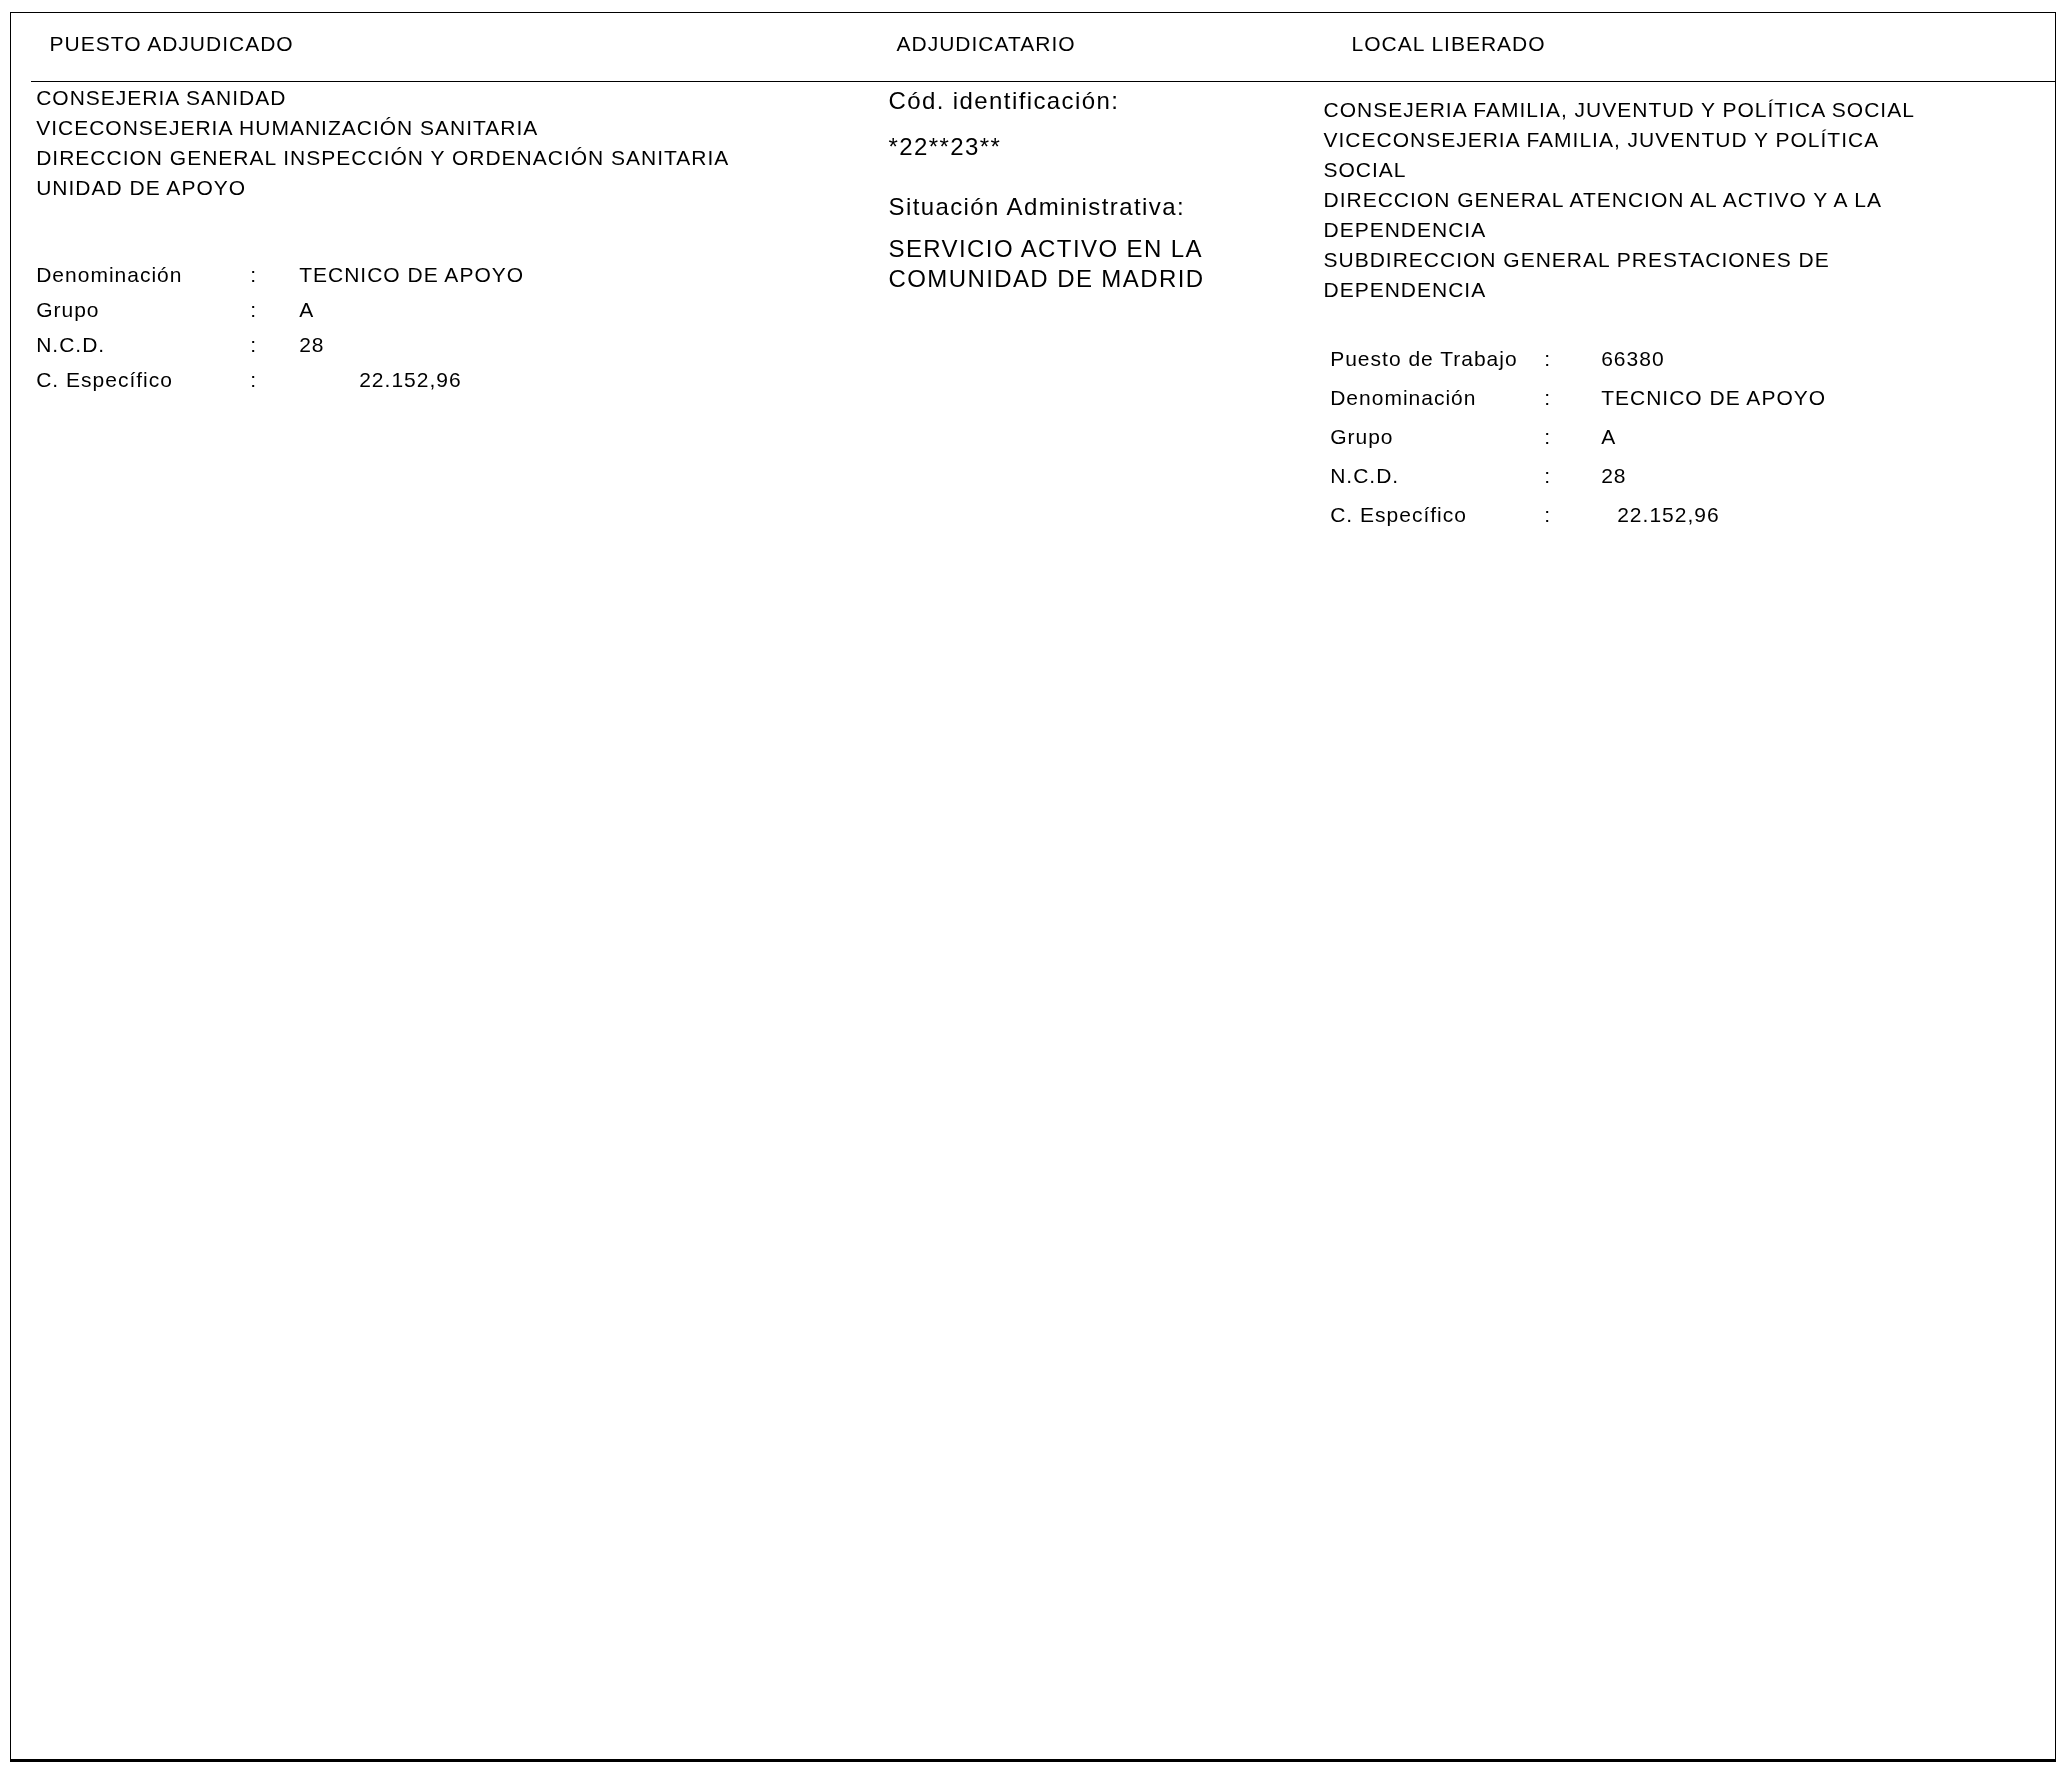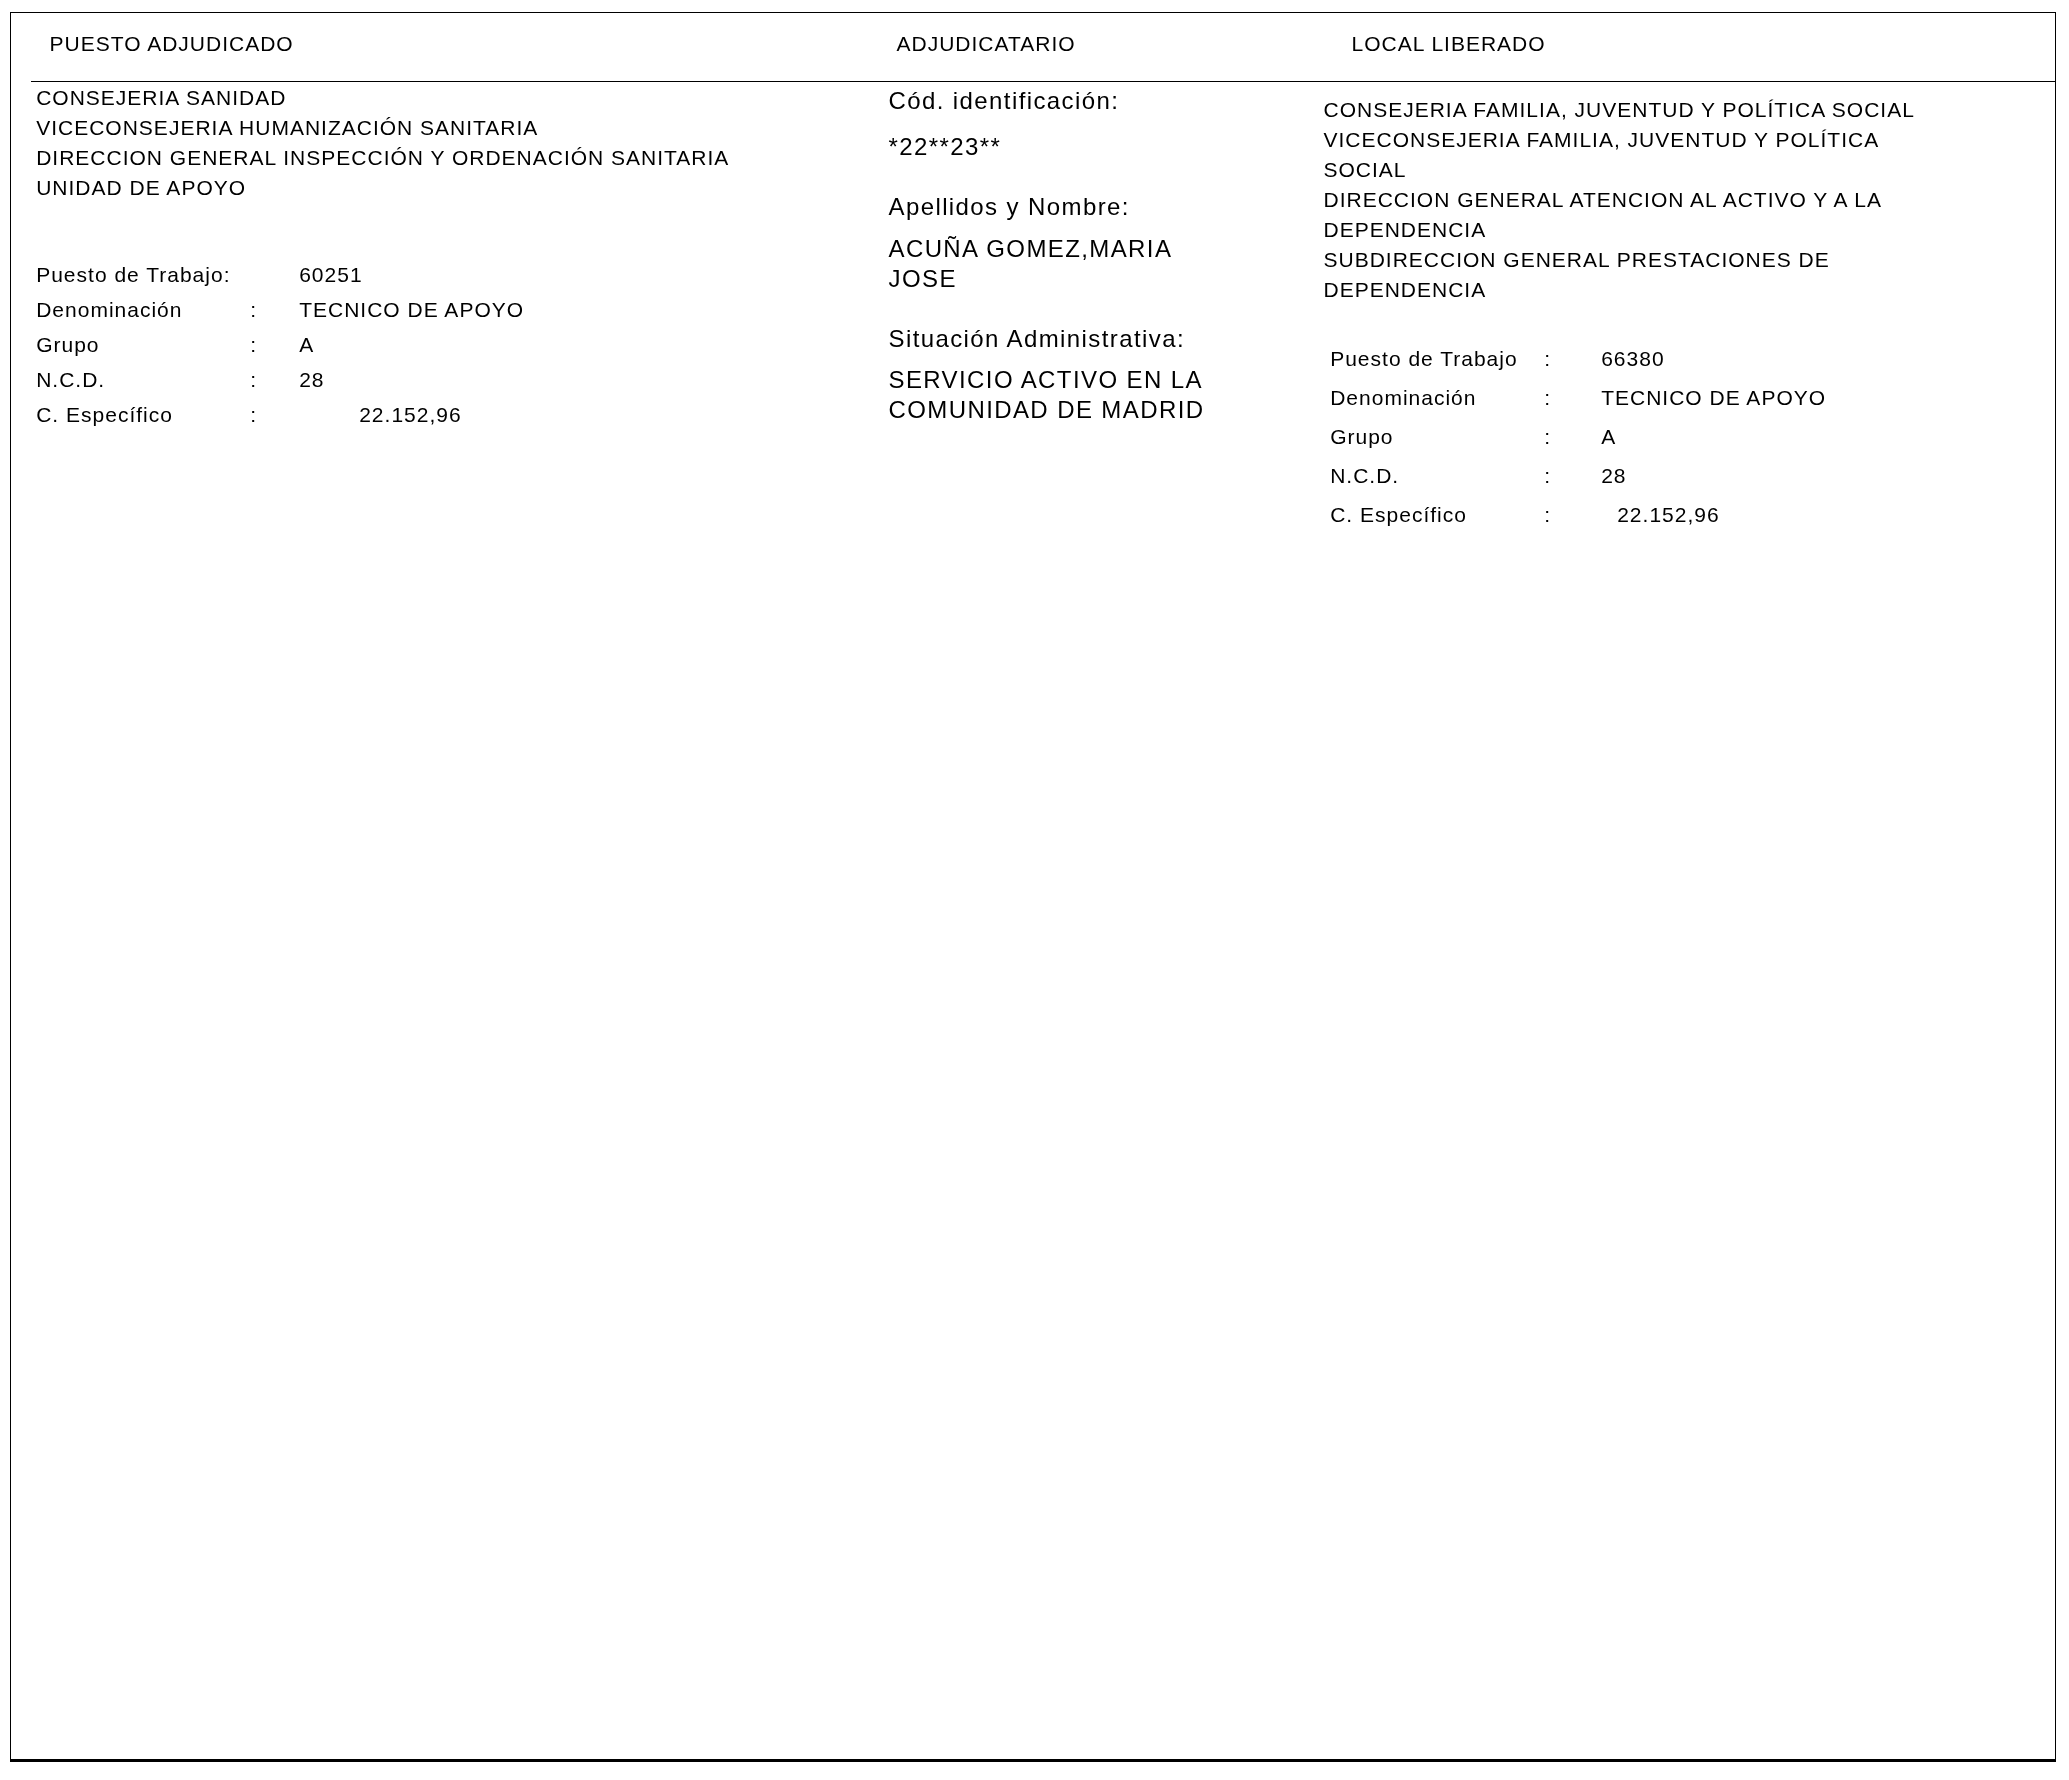"Apellidos y Nombre:" div.block { html: <div> <div>Apellidos y Nombre:</div> <div>ACUÑA GOMEZ,MARIA JOSE</div> </div> -> none }
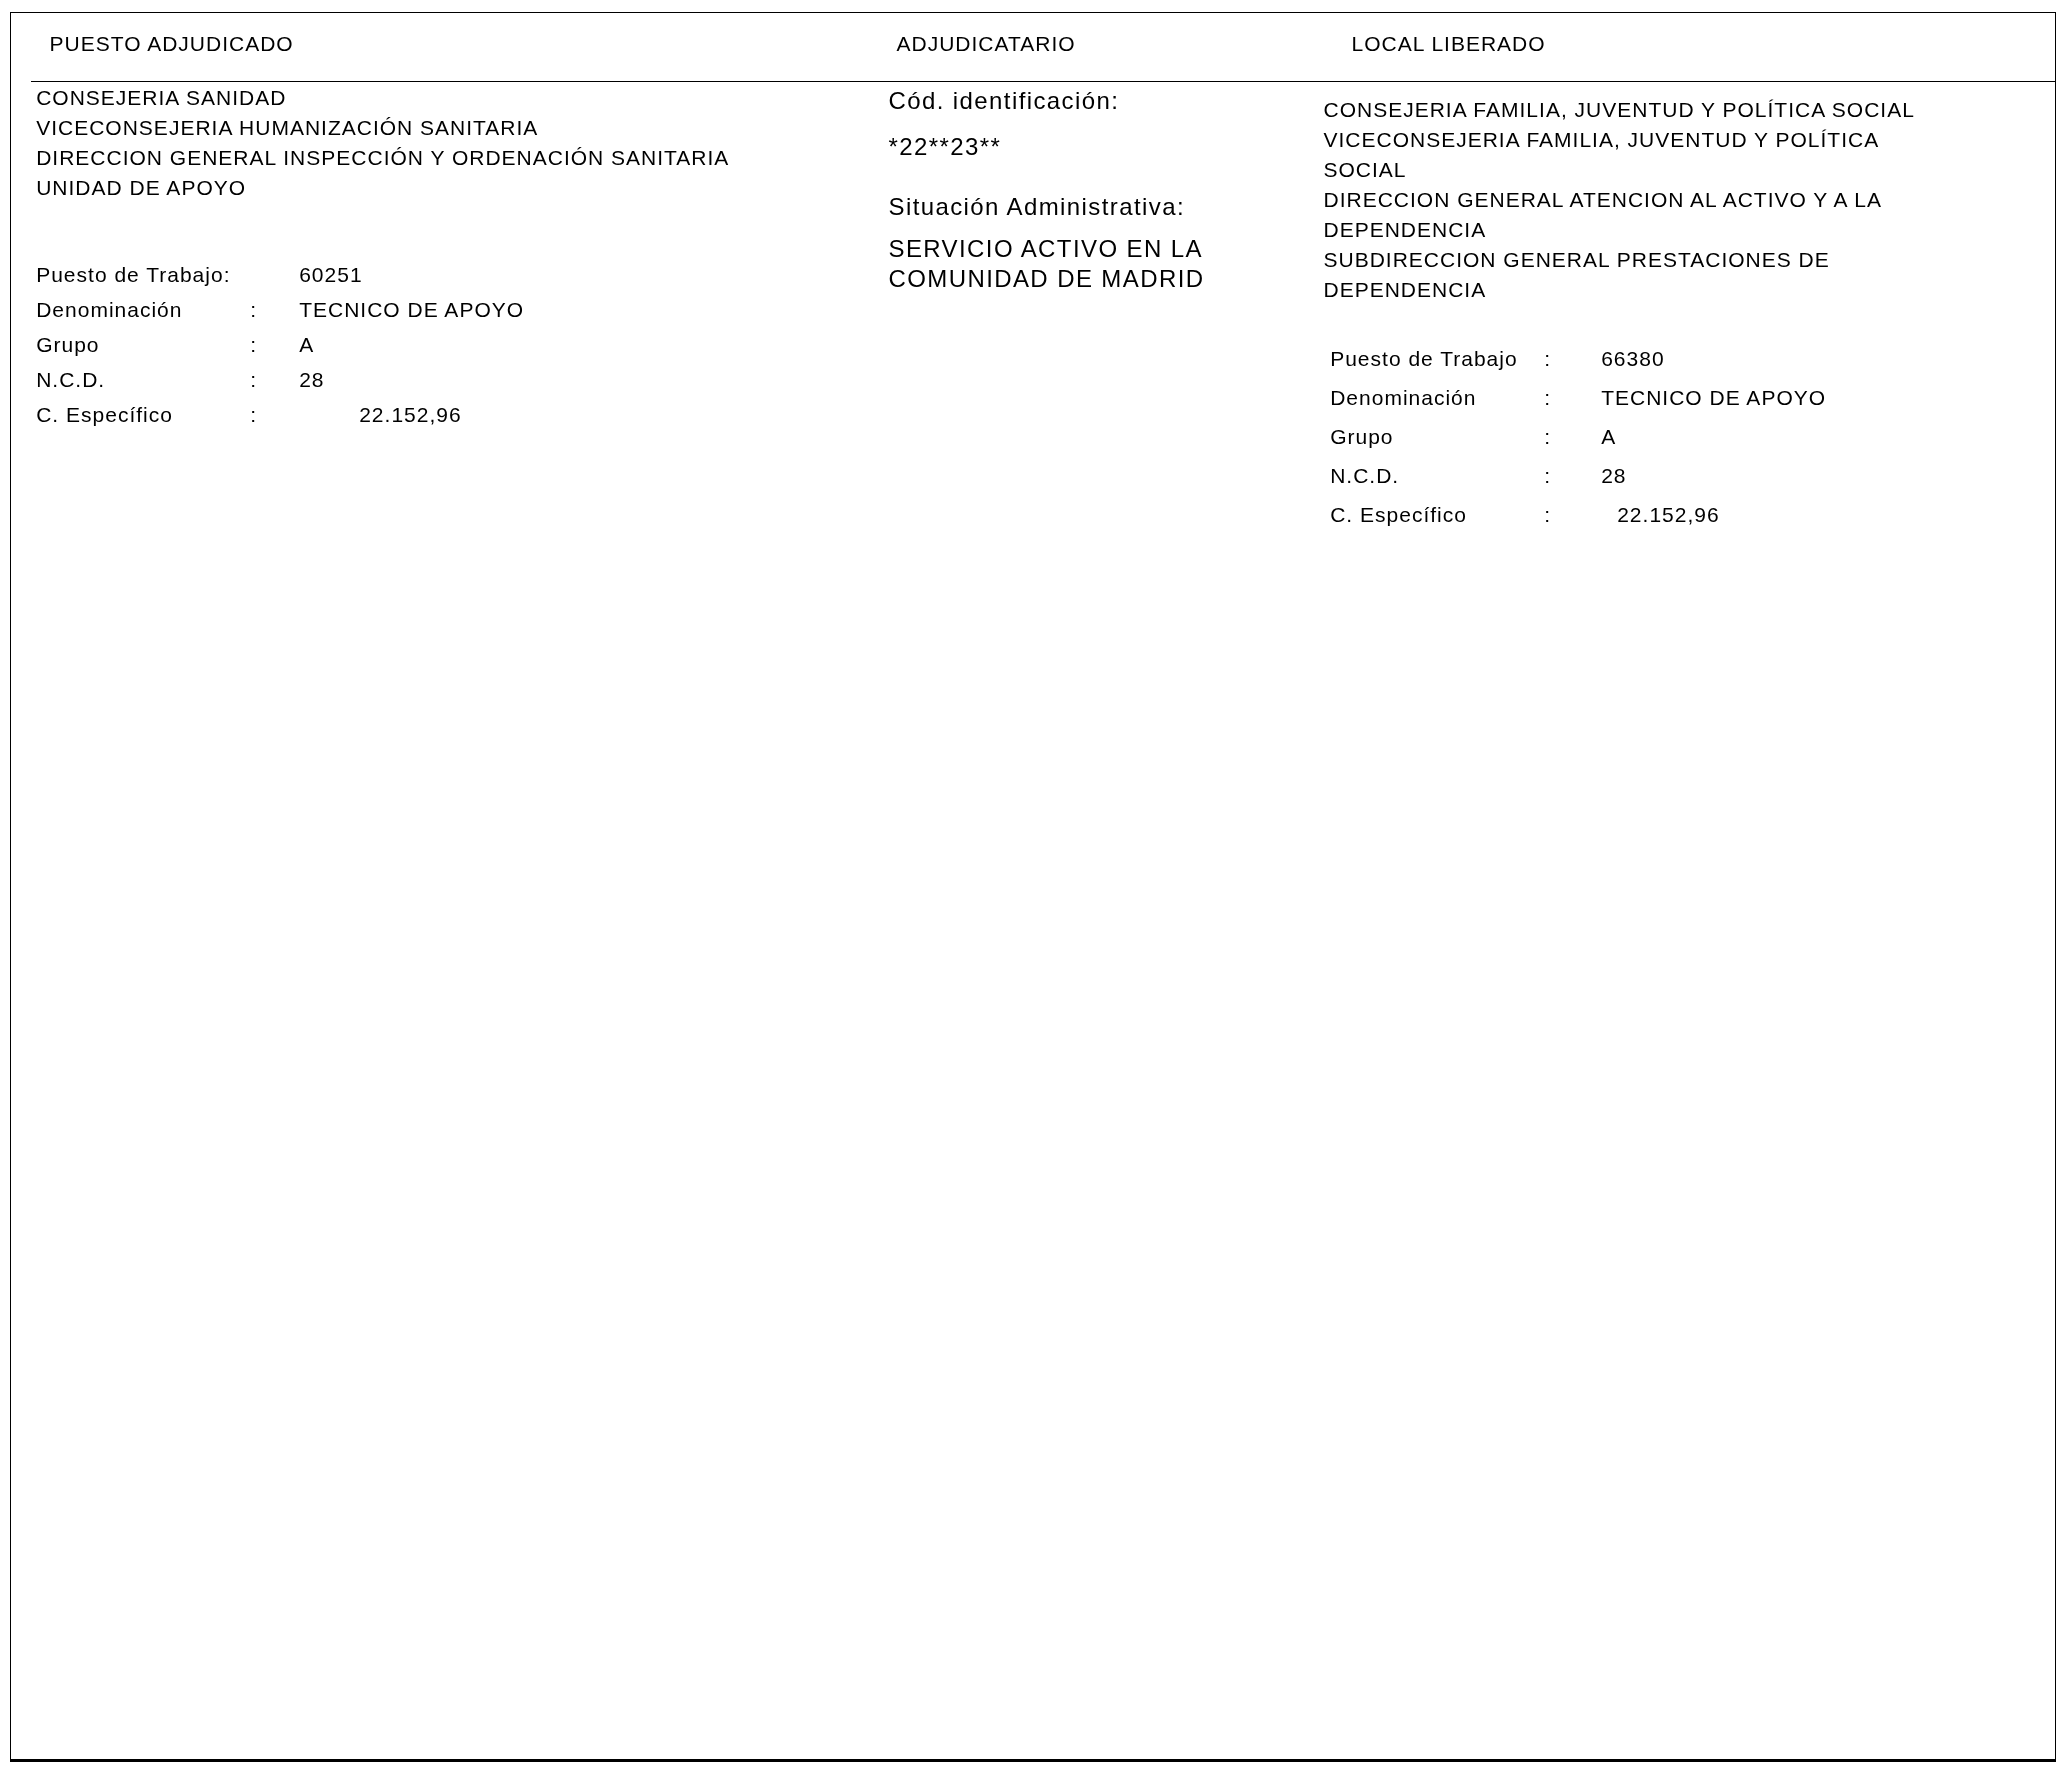"Puesto de Trabajo:" div.frow { html: <div> <span>Puesto de Trabajo:</span> <span></span> <span>60251</span> </div> -> none }
